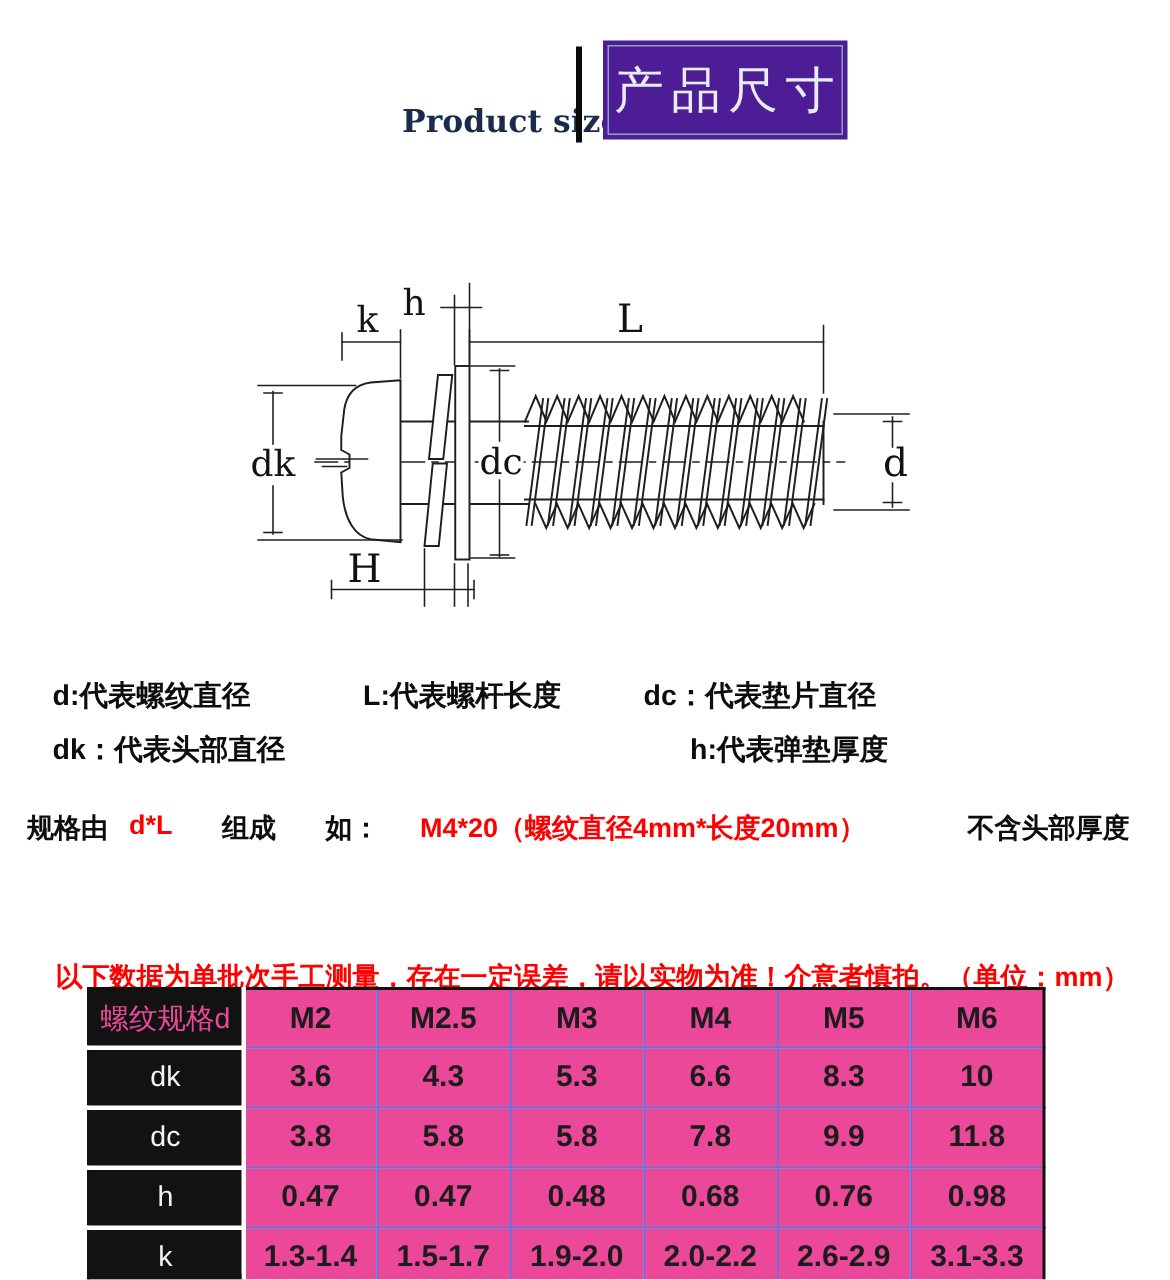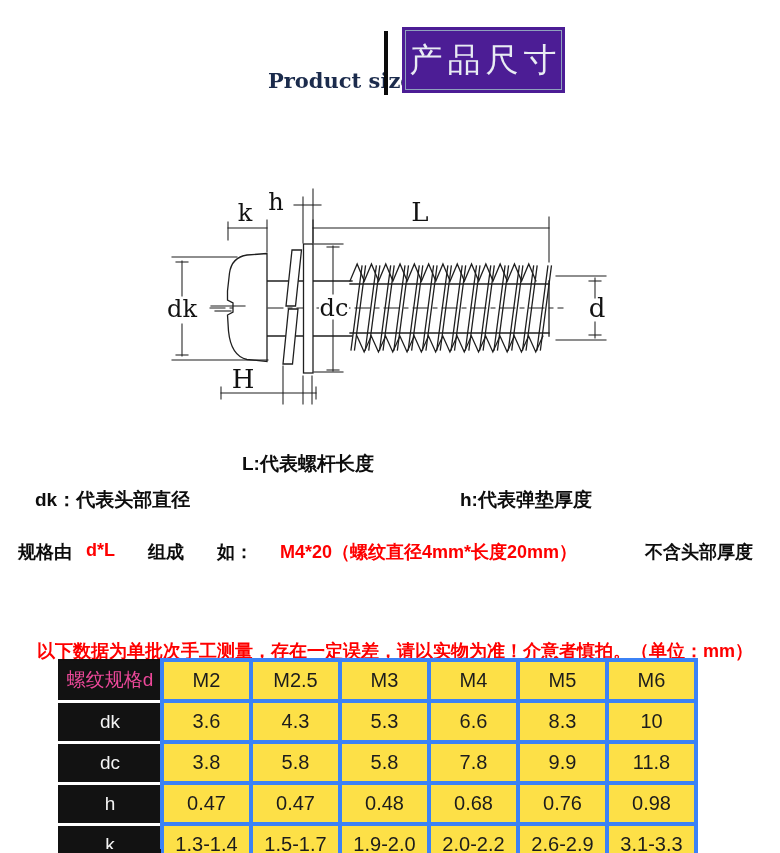"d:代表螺纹直径" span.legend-seg { html: none -> <span>d:代表螺纹直径</span> }
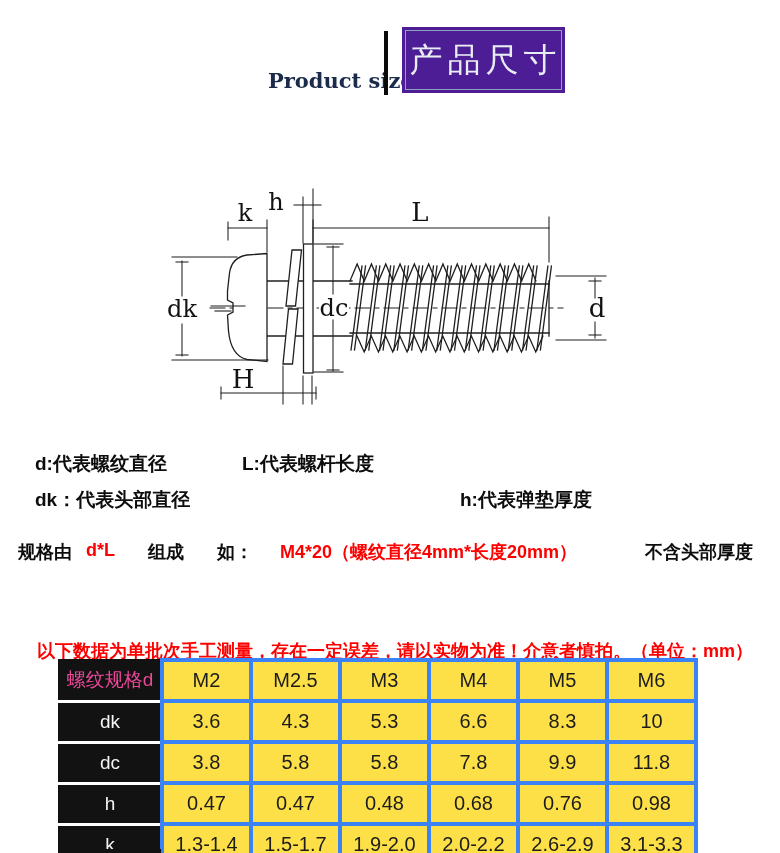"dc：代表垫片直径" span.legend-seg { html: none -> <span>dc：代表垫片直径</span> }
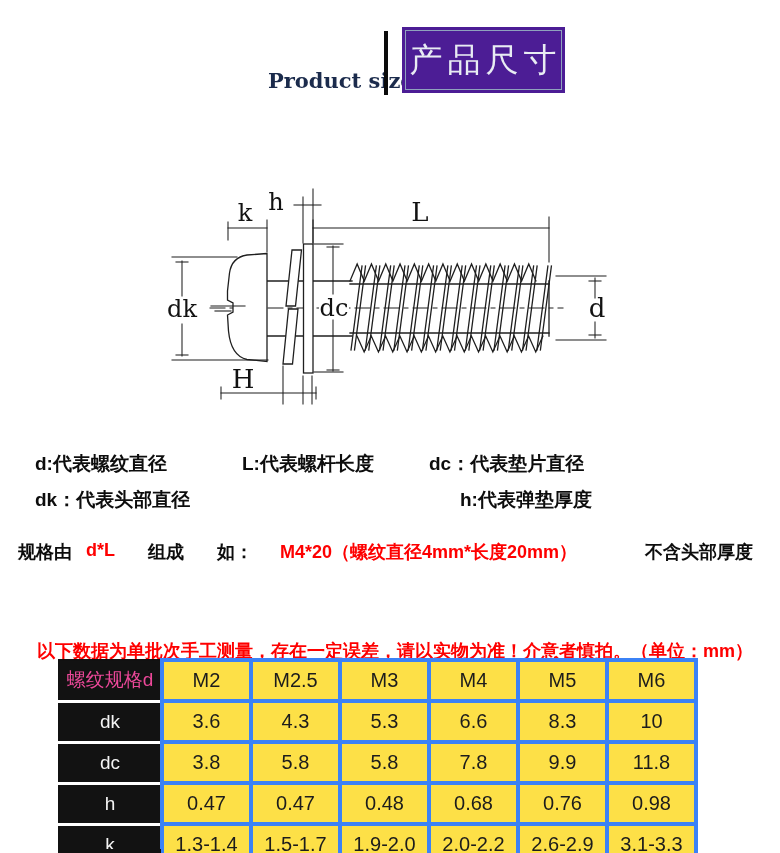"M2" .spec-table td,.spec-table th.colhead { background: #fde047 -> #ec4899; border: 4px solid #3b82f6 -> 1px solid #3b82f6; font-weight: 400 -> 700 }
